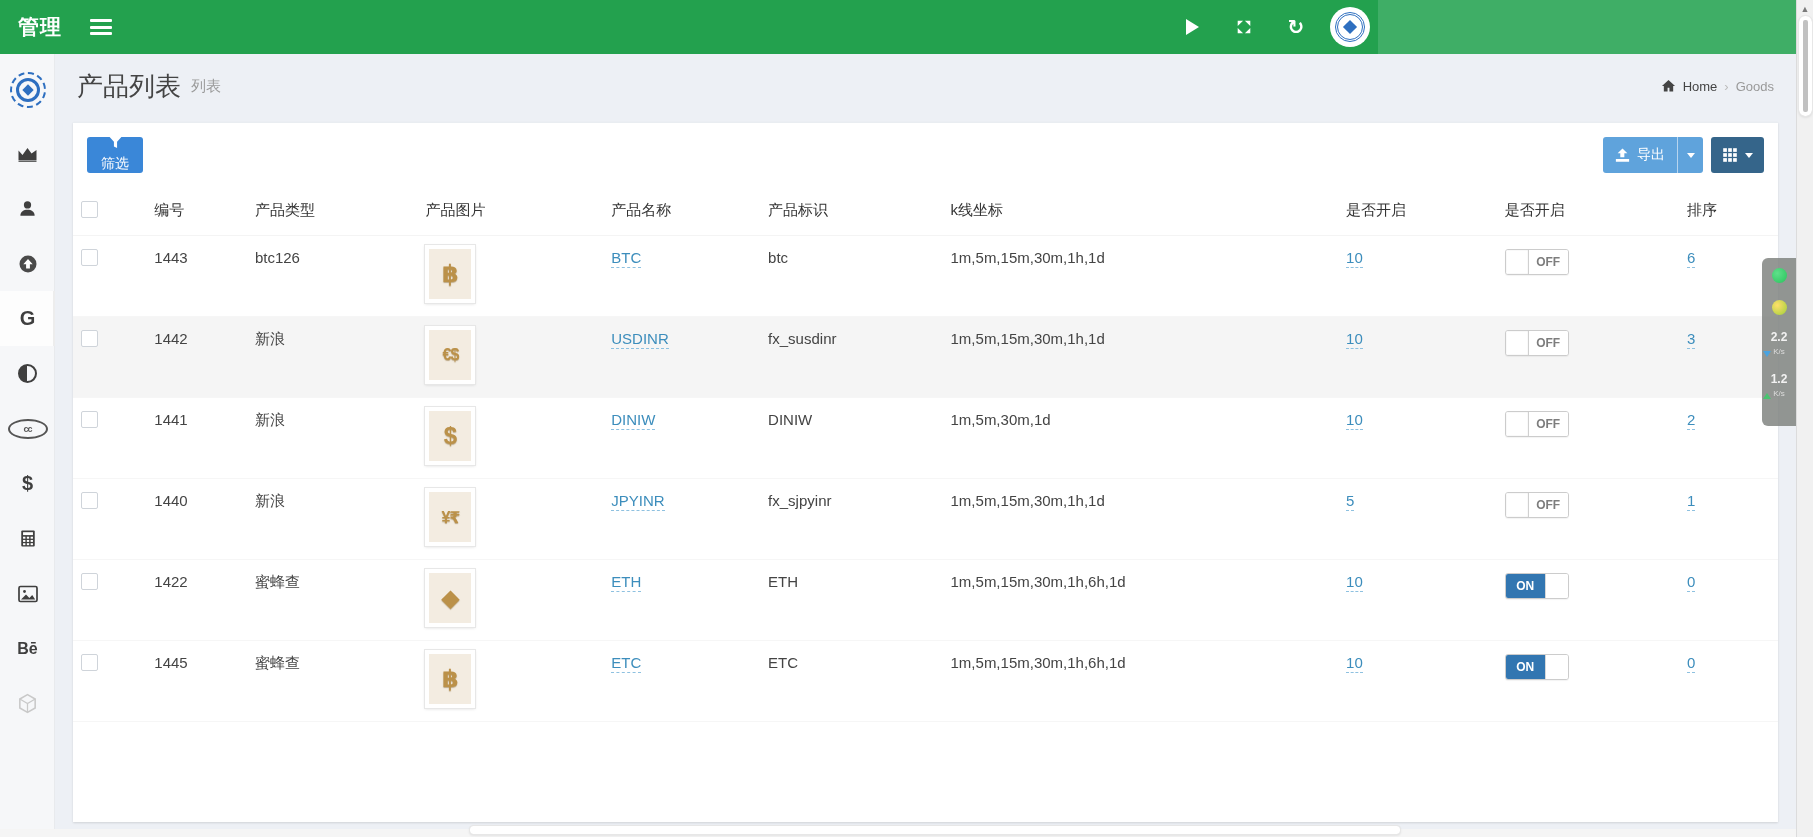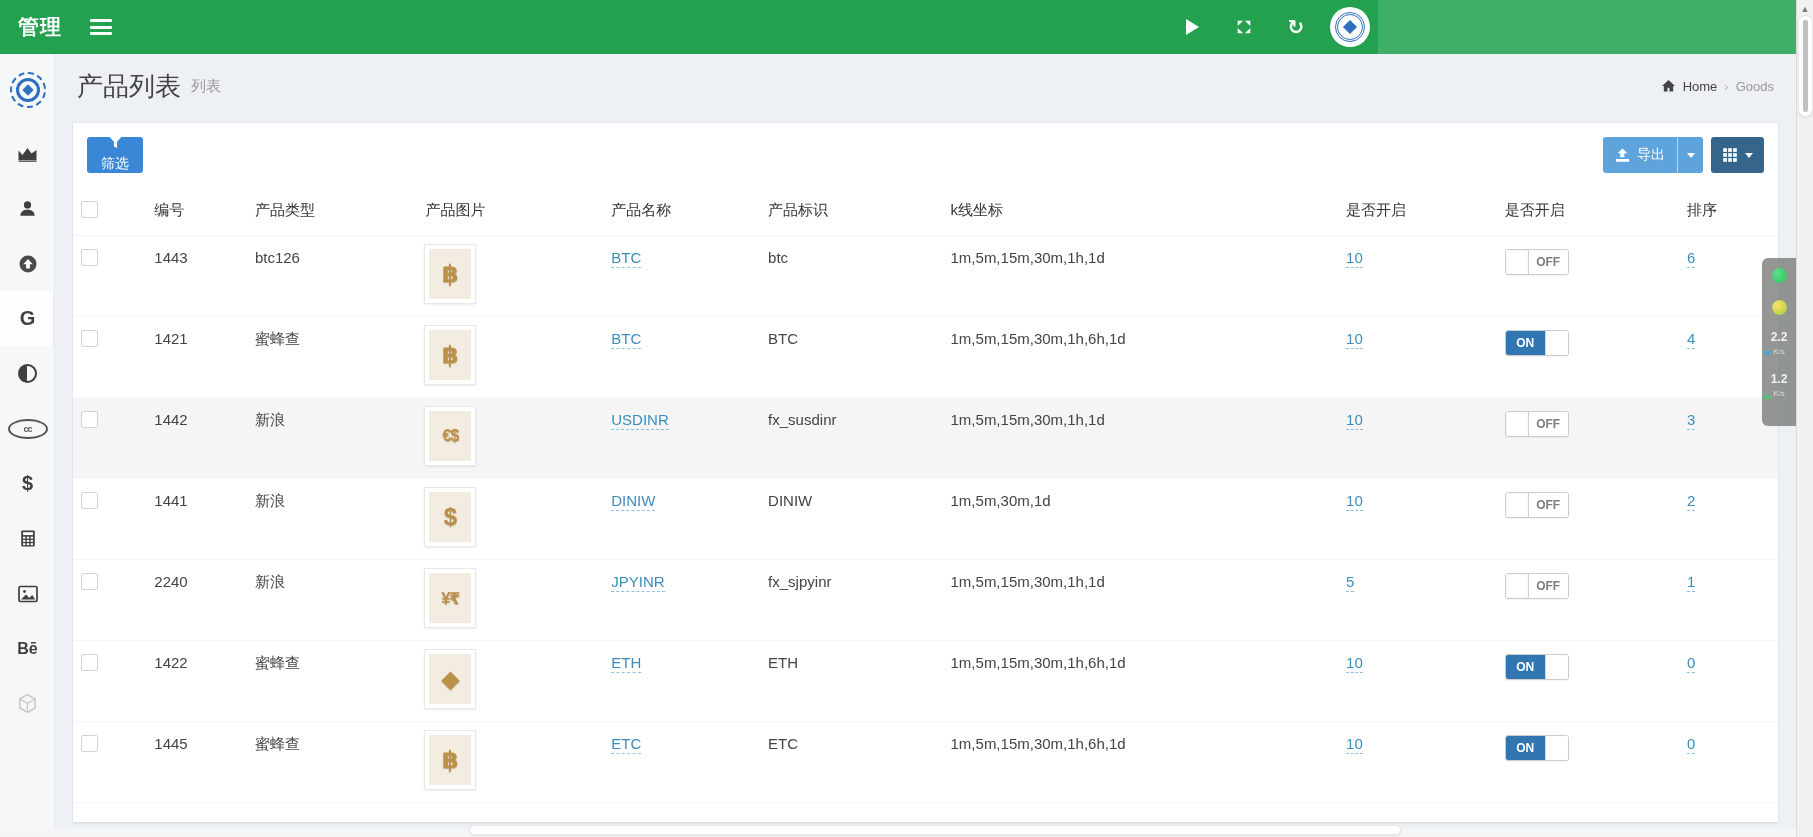"1421" tr { html: <tr> <td><span></span></td> <td>1421</td> <td>蜜蜂查</td> <td> <span> <i>฿</i> </span> </td> <td><a>BTC</a></td> <td>BTC</td> <td>1m,5m,15m,30m,1h,6h,1d</td> <td><a>10</a></td> <td><span> <i>ON</i> <i></i> </span></td> <td><a>4</a></td> </tr> -> none }
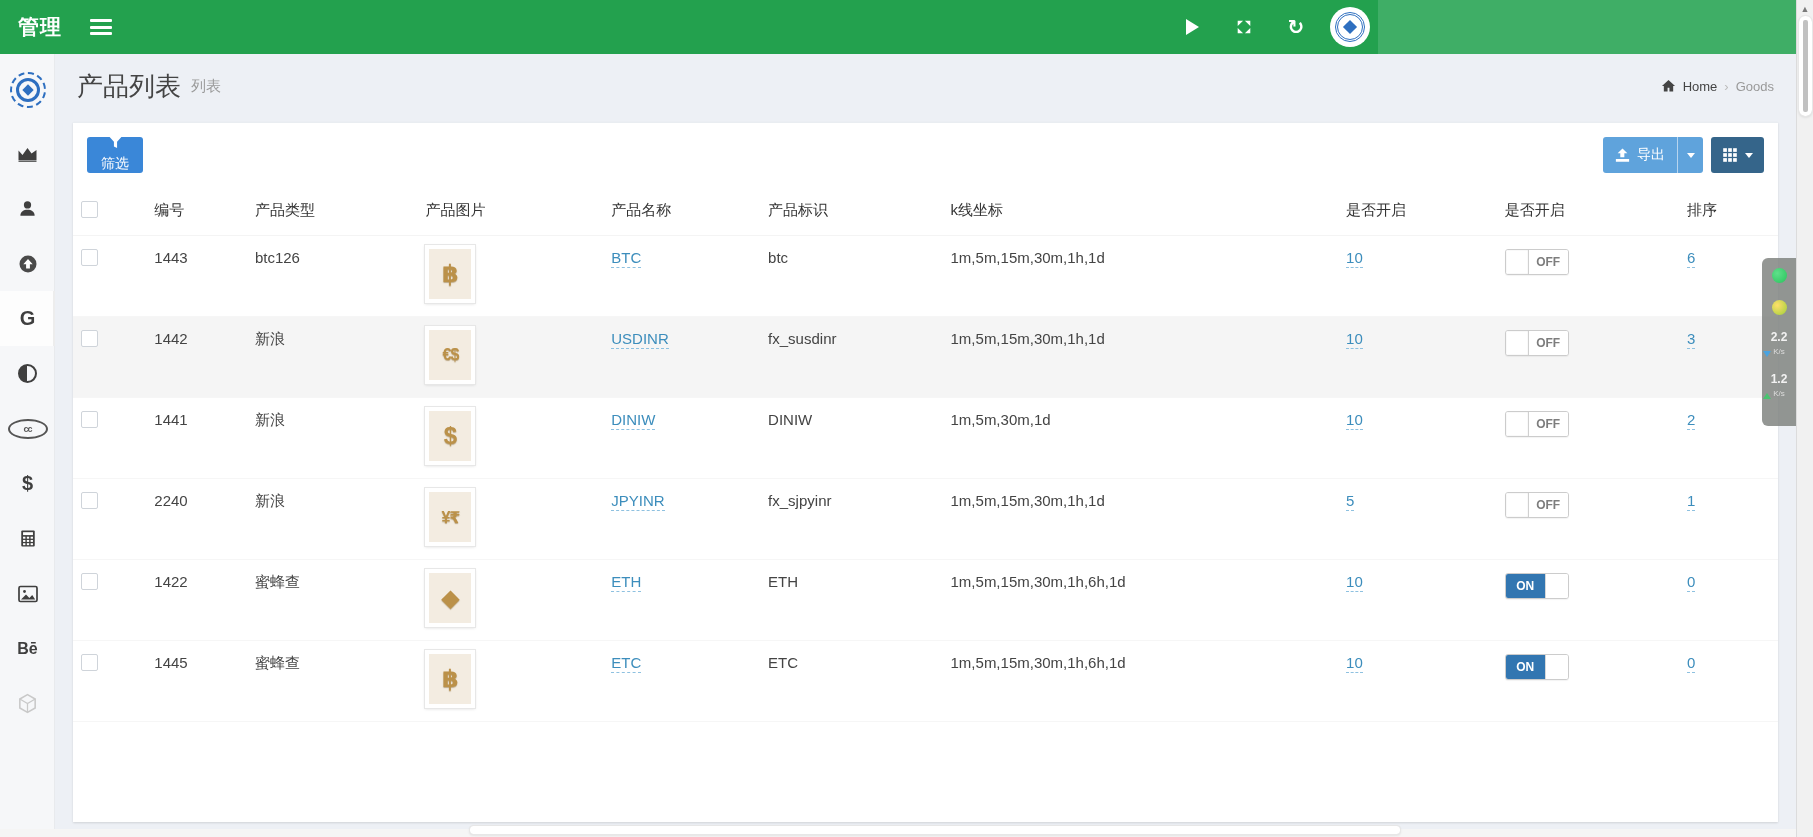"2240" td { text: 2240 -> 1440 }
